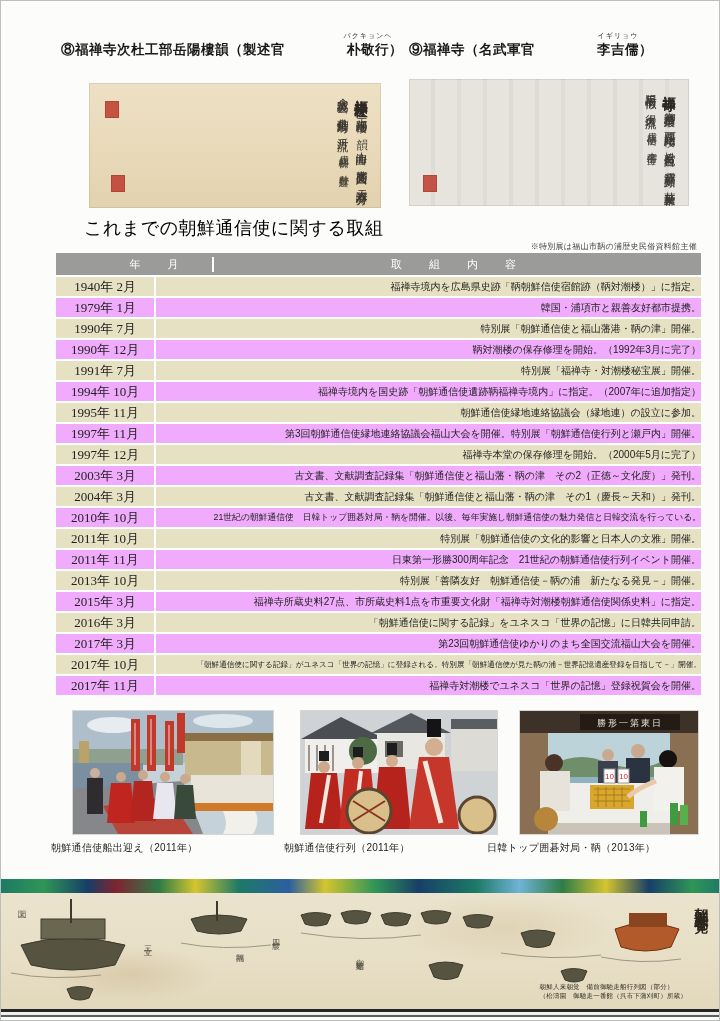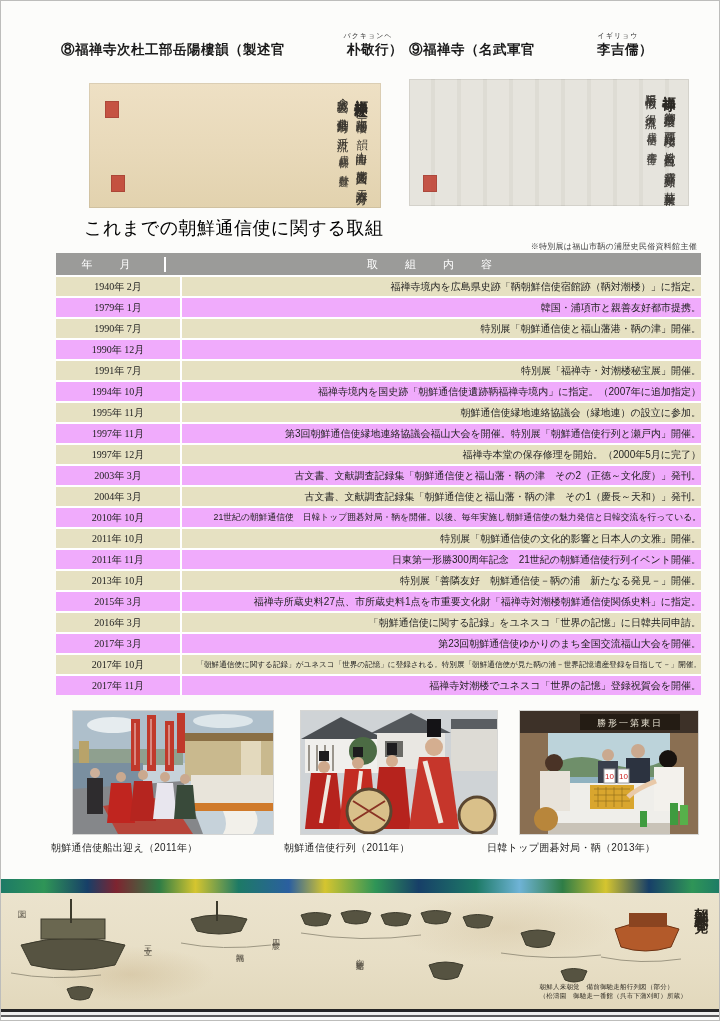"年 月" .thead .h-date { margin-left: none -> 48px }
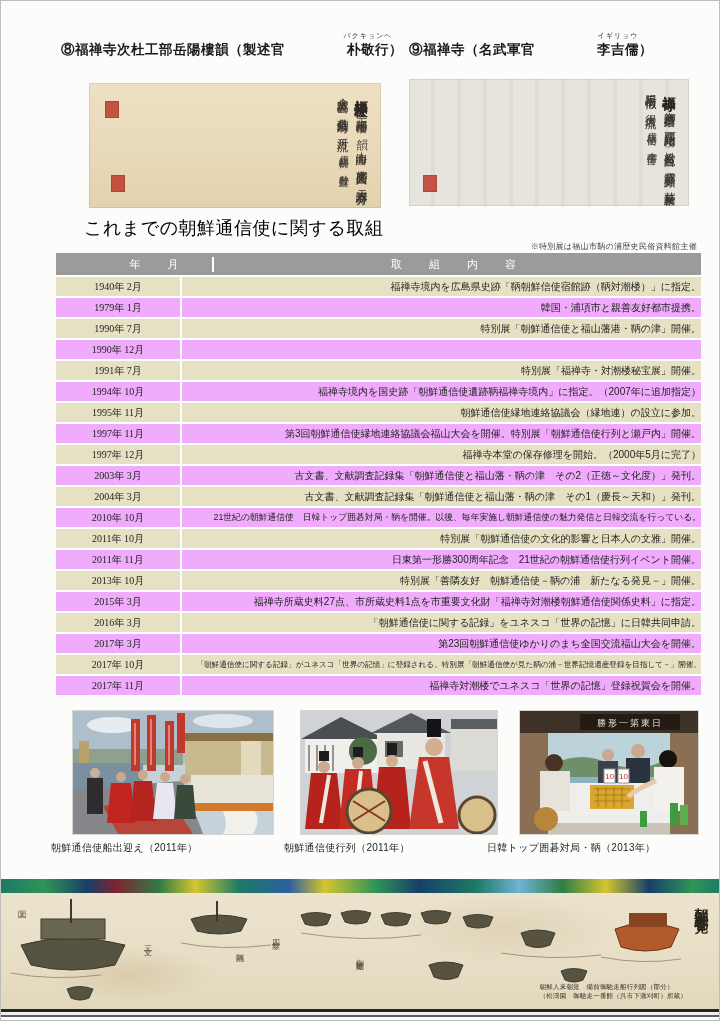"1940年 2月" .td-date { font-size: 10px -> 13px; width: 126px -> 100px }
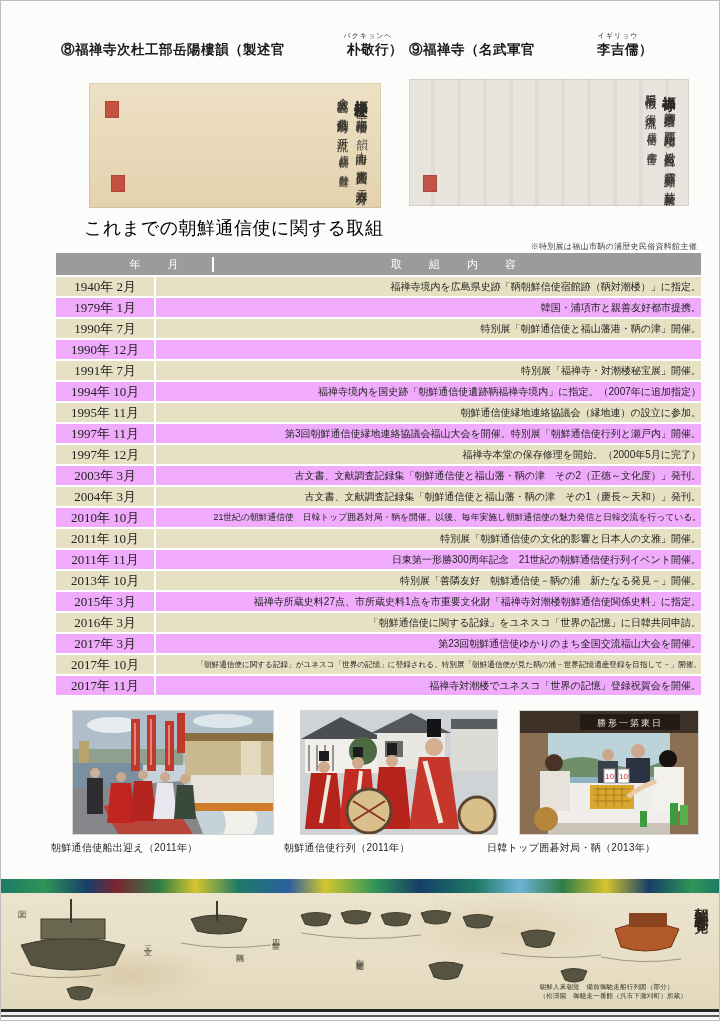"鞆対潮楼の保存修理を開始。（1992年3月に完了）" div.td-text { html: none -> <div>鞆対潮楼の保存修理を開始。（1992年3月に完了）</div> }
